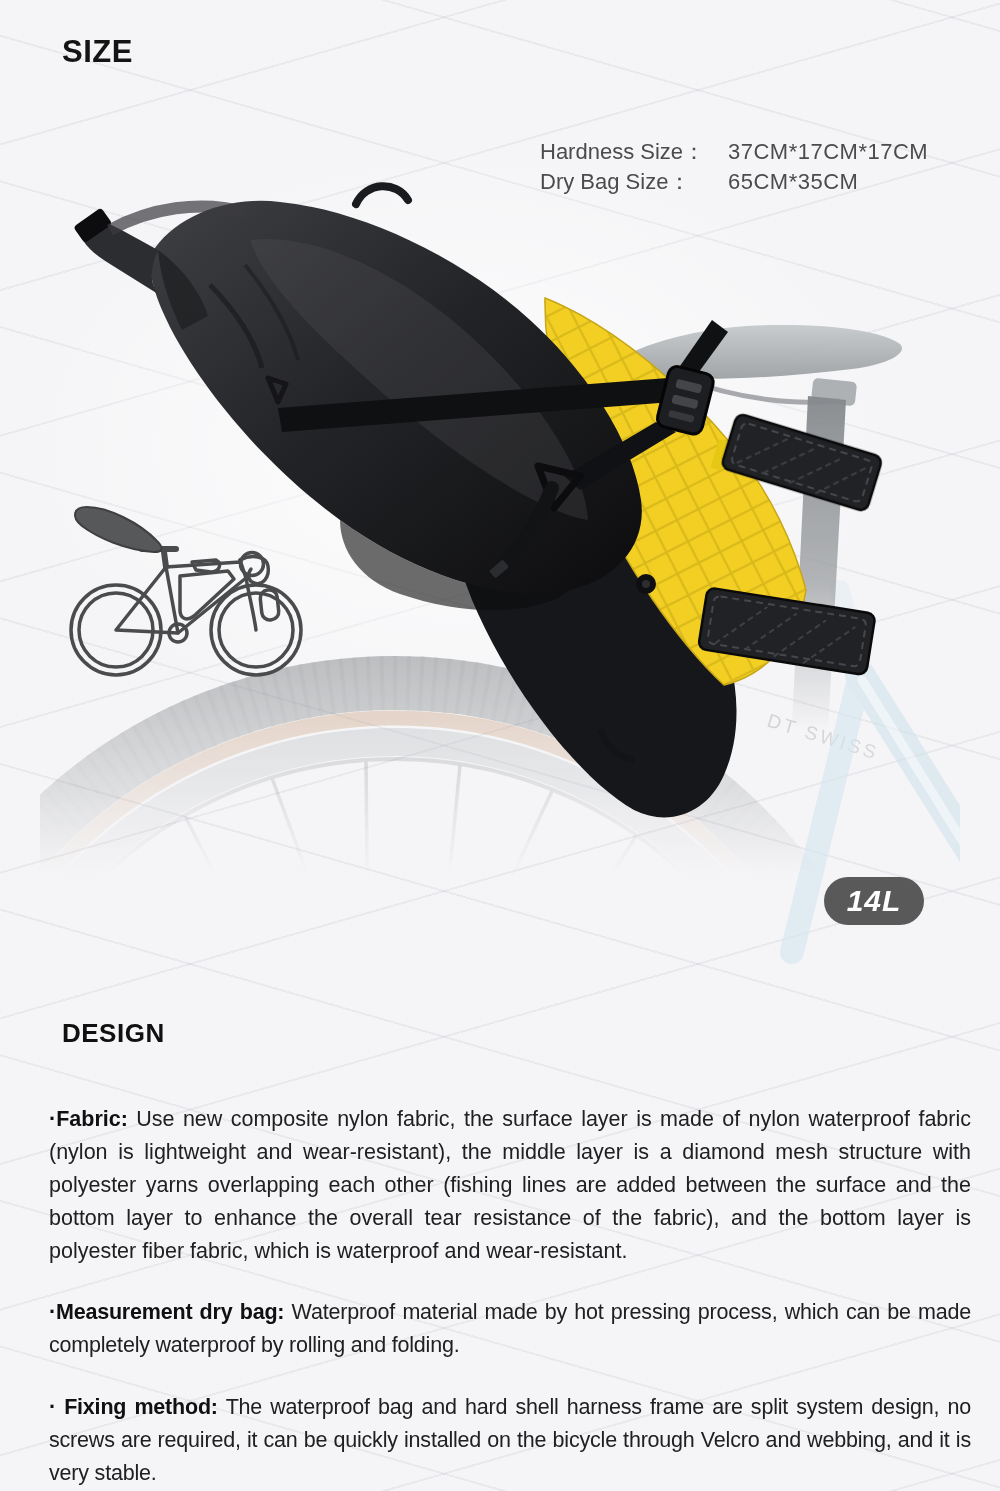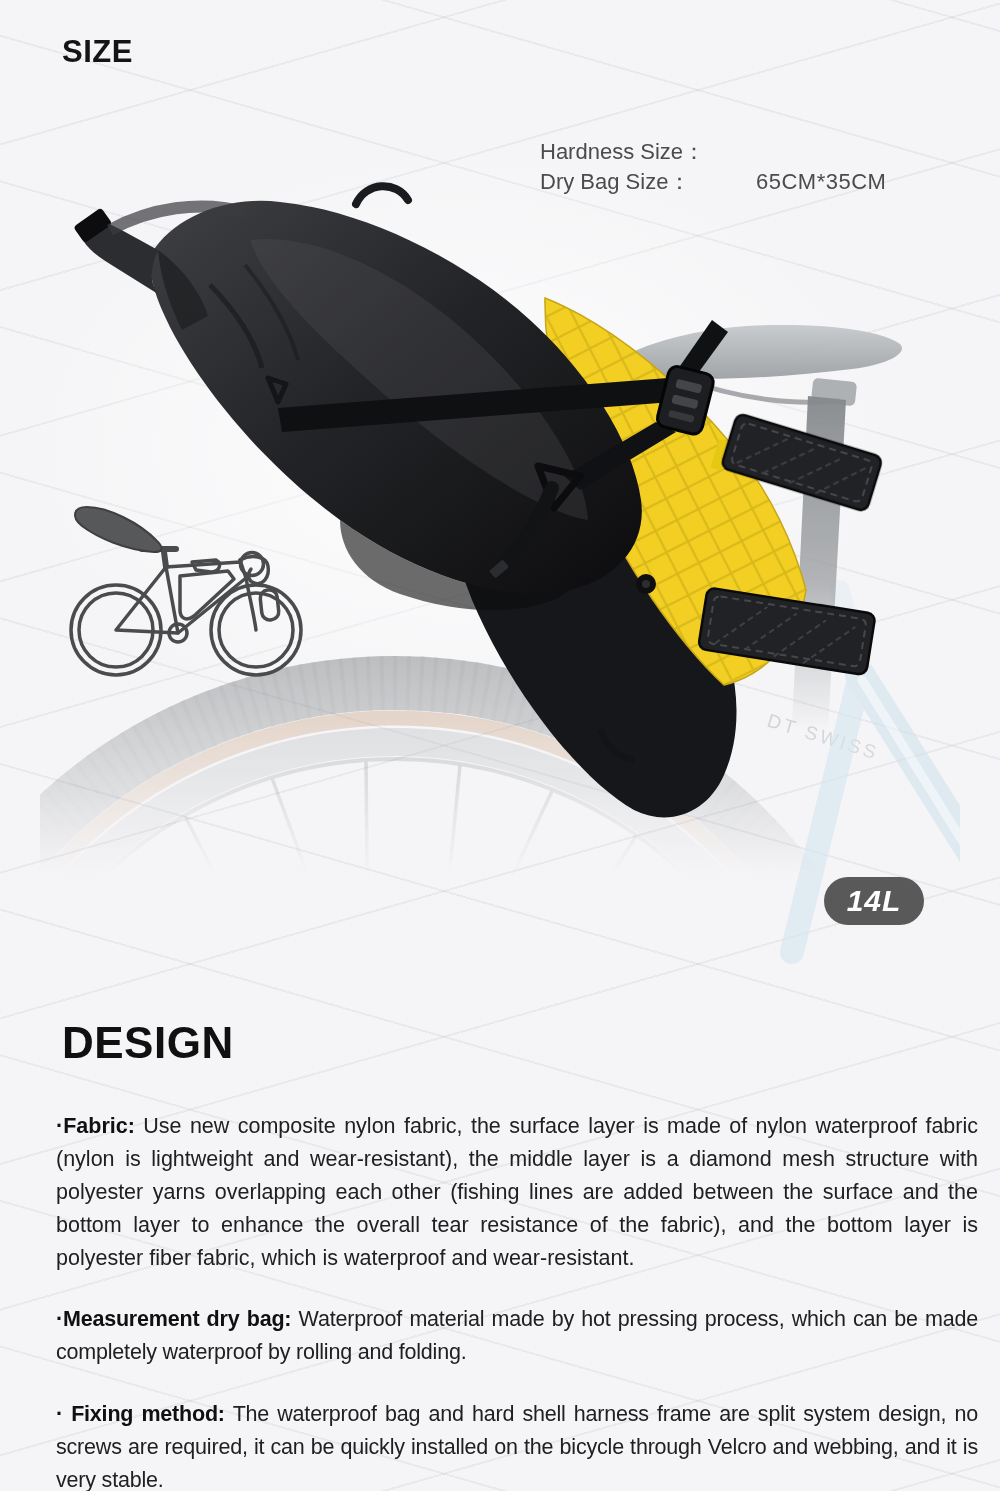"Hardness Size：" .spec-row { gap: 28px -> none }
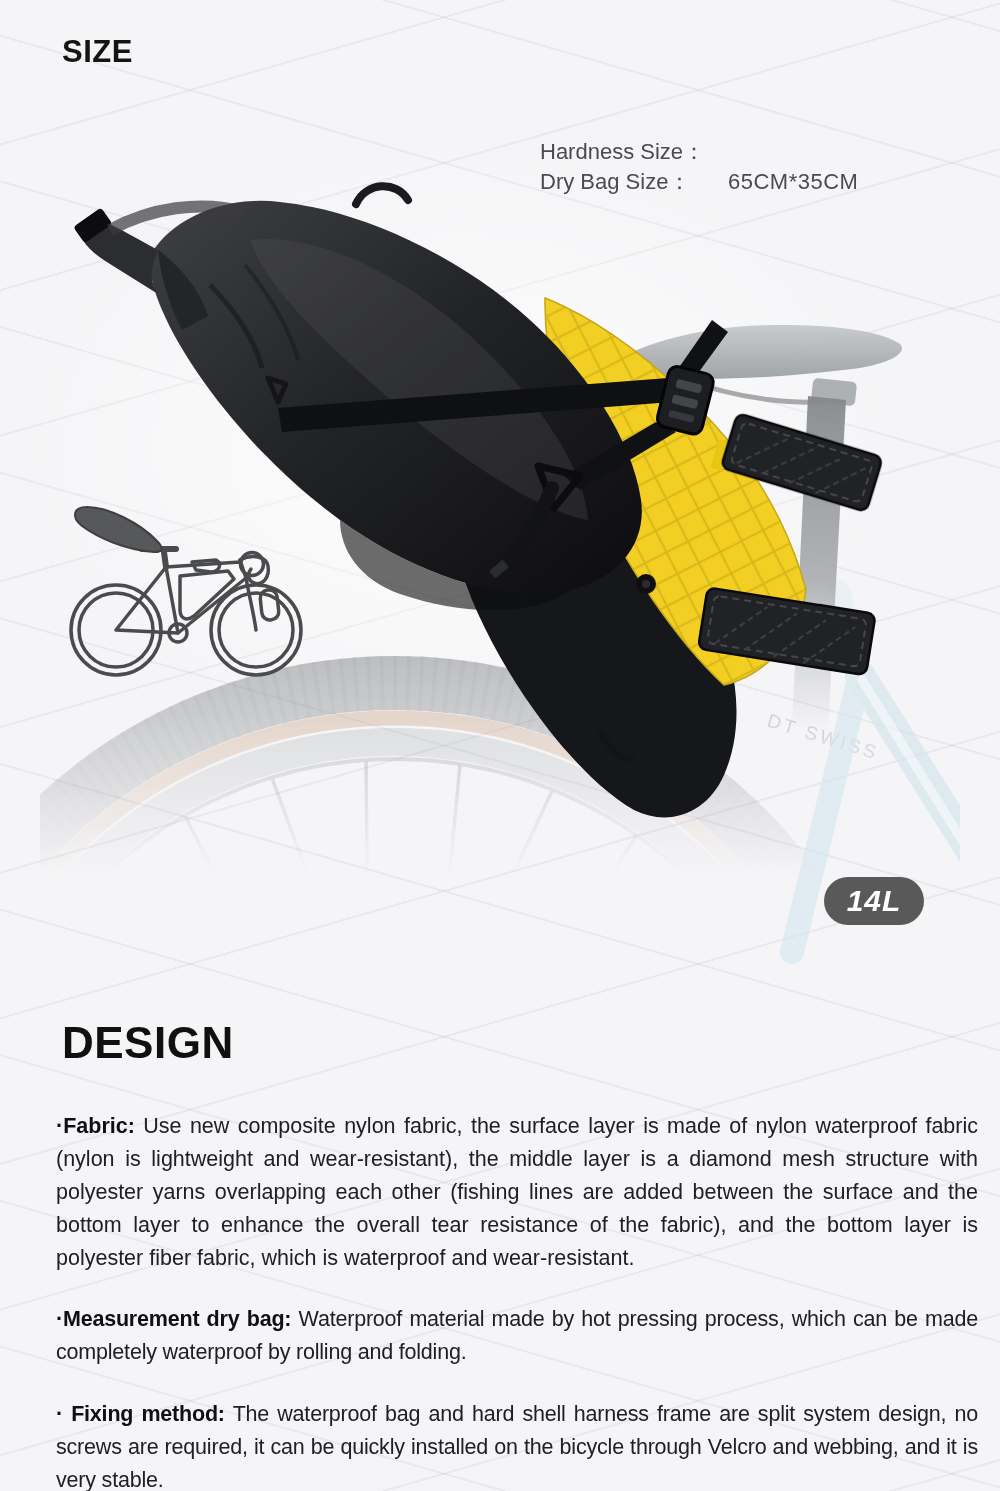"37CM*17CM*17CM" span.spec-value { html: none -> <span>37CM*17CM*17CM</span> }
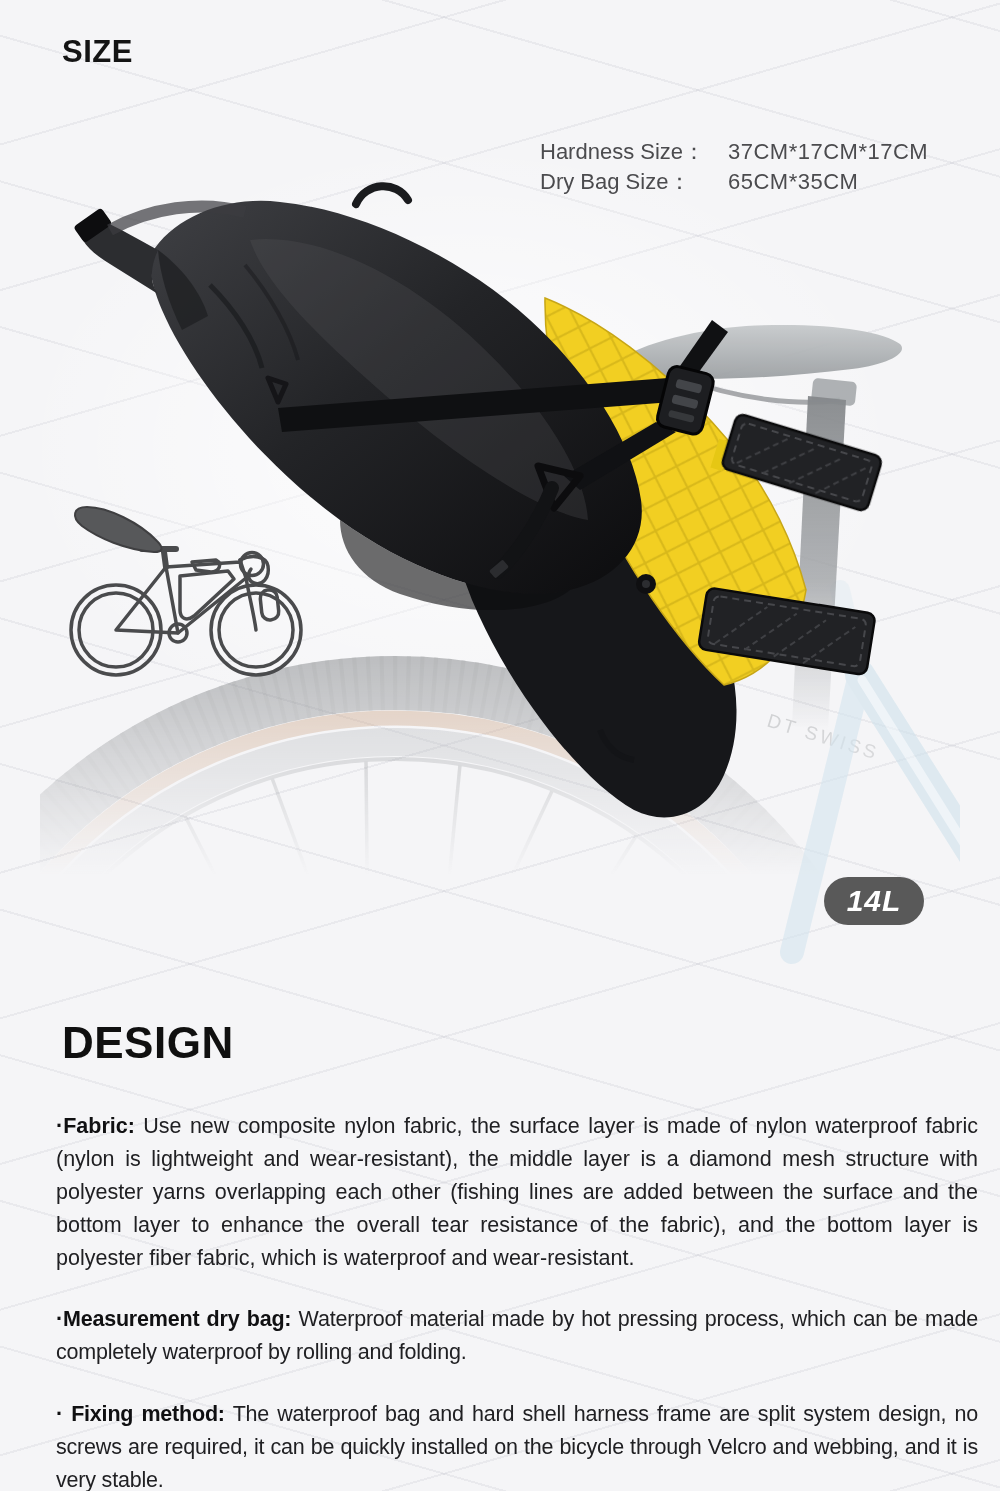"DESIGN" .design-title { font-size: 44px -> 26px }
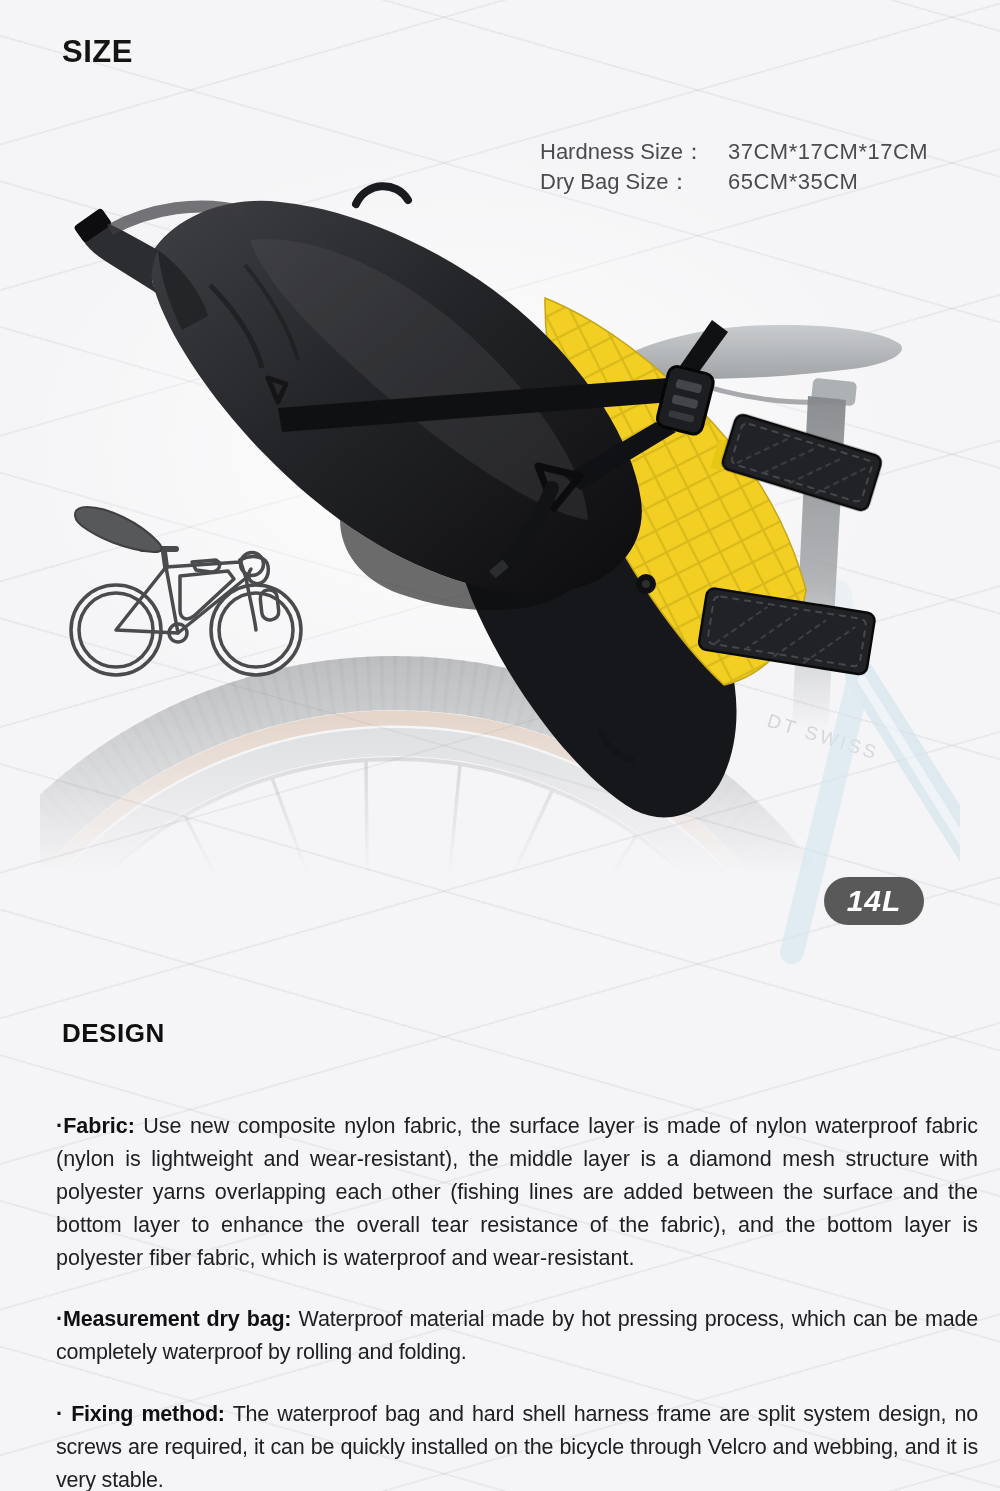"·Fabric: Use new composite nylon" .para { margin: 16px -> 9px }
